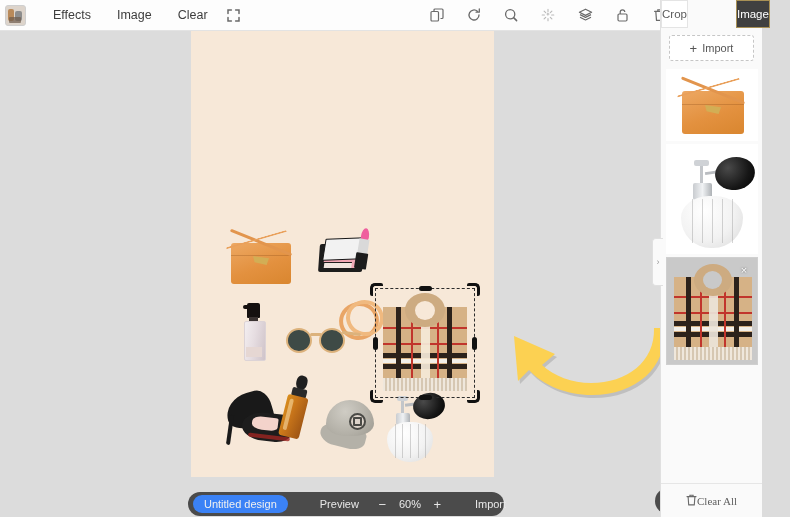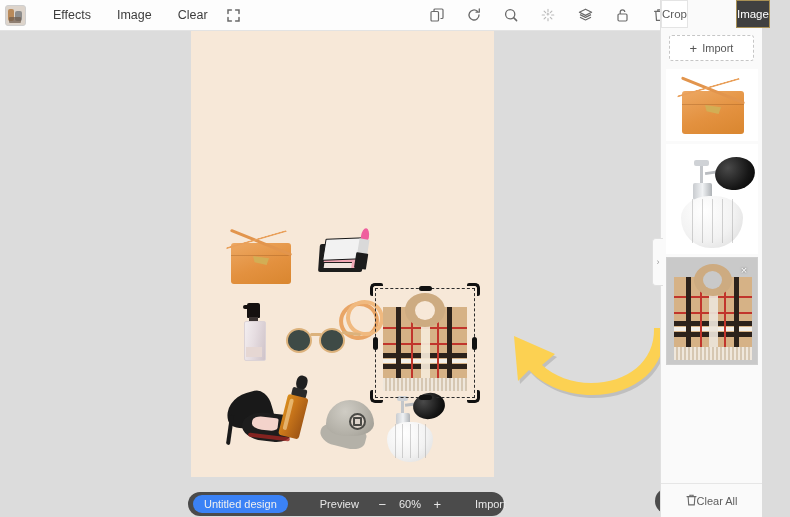"Clear All" .clearall { font-family: none -> Liberation Serif, serif }
